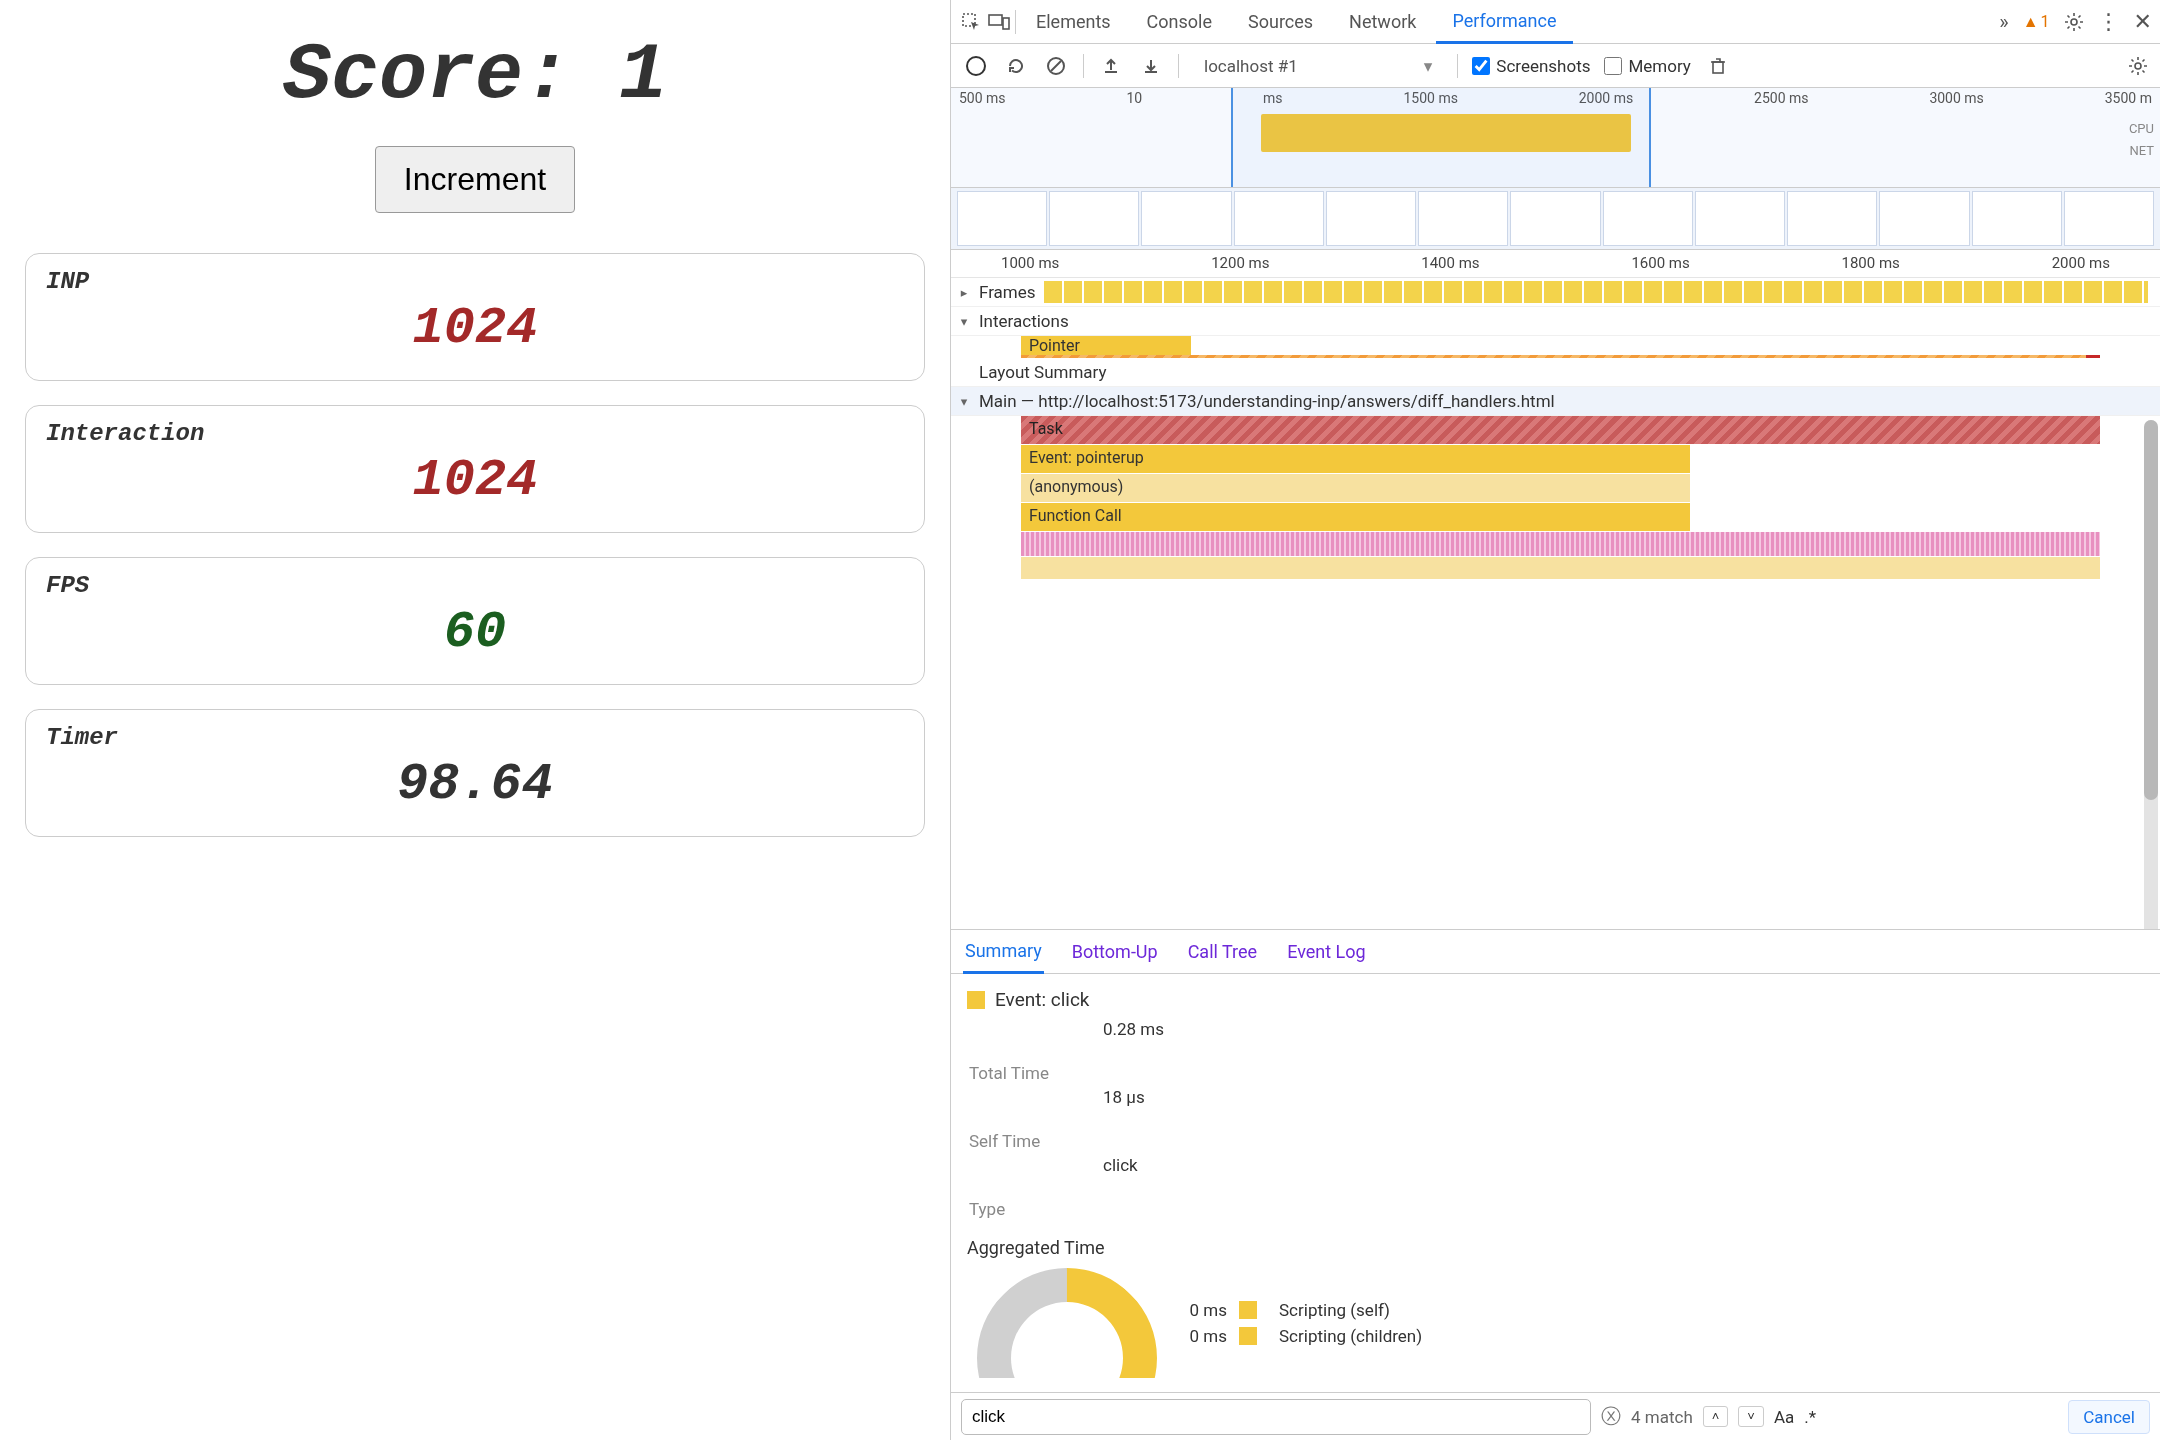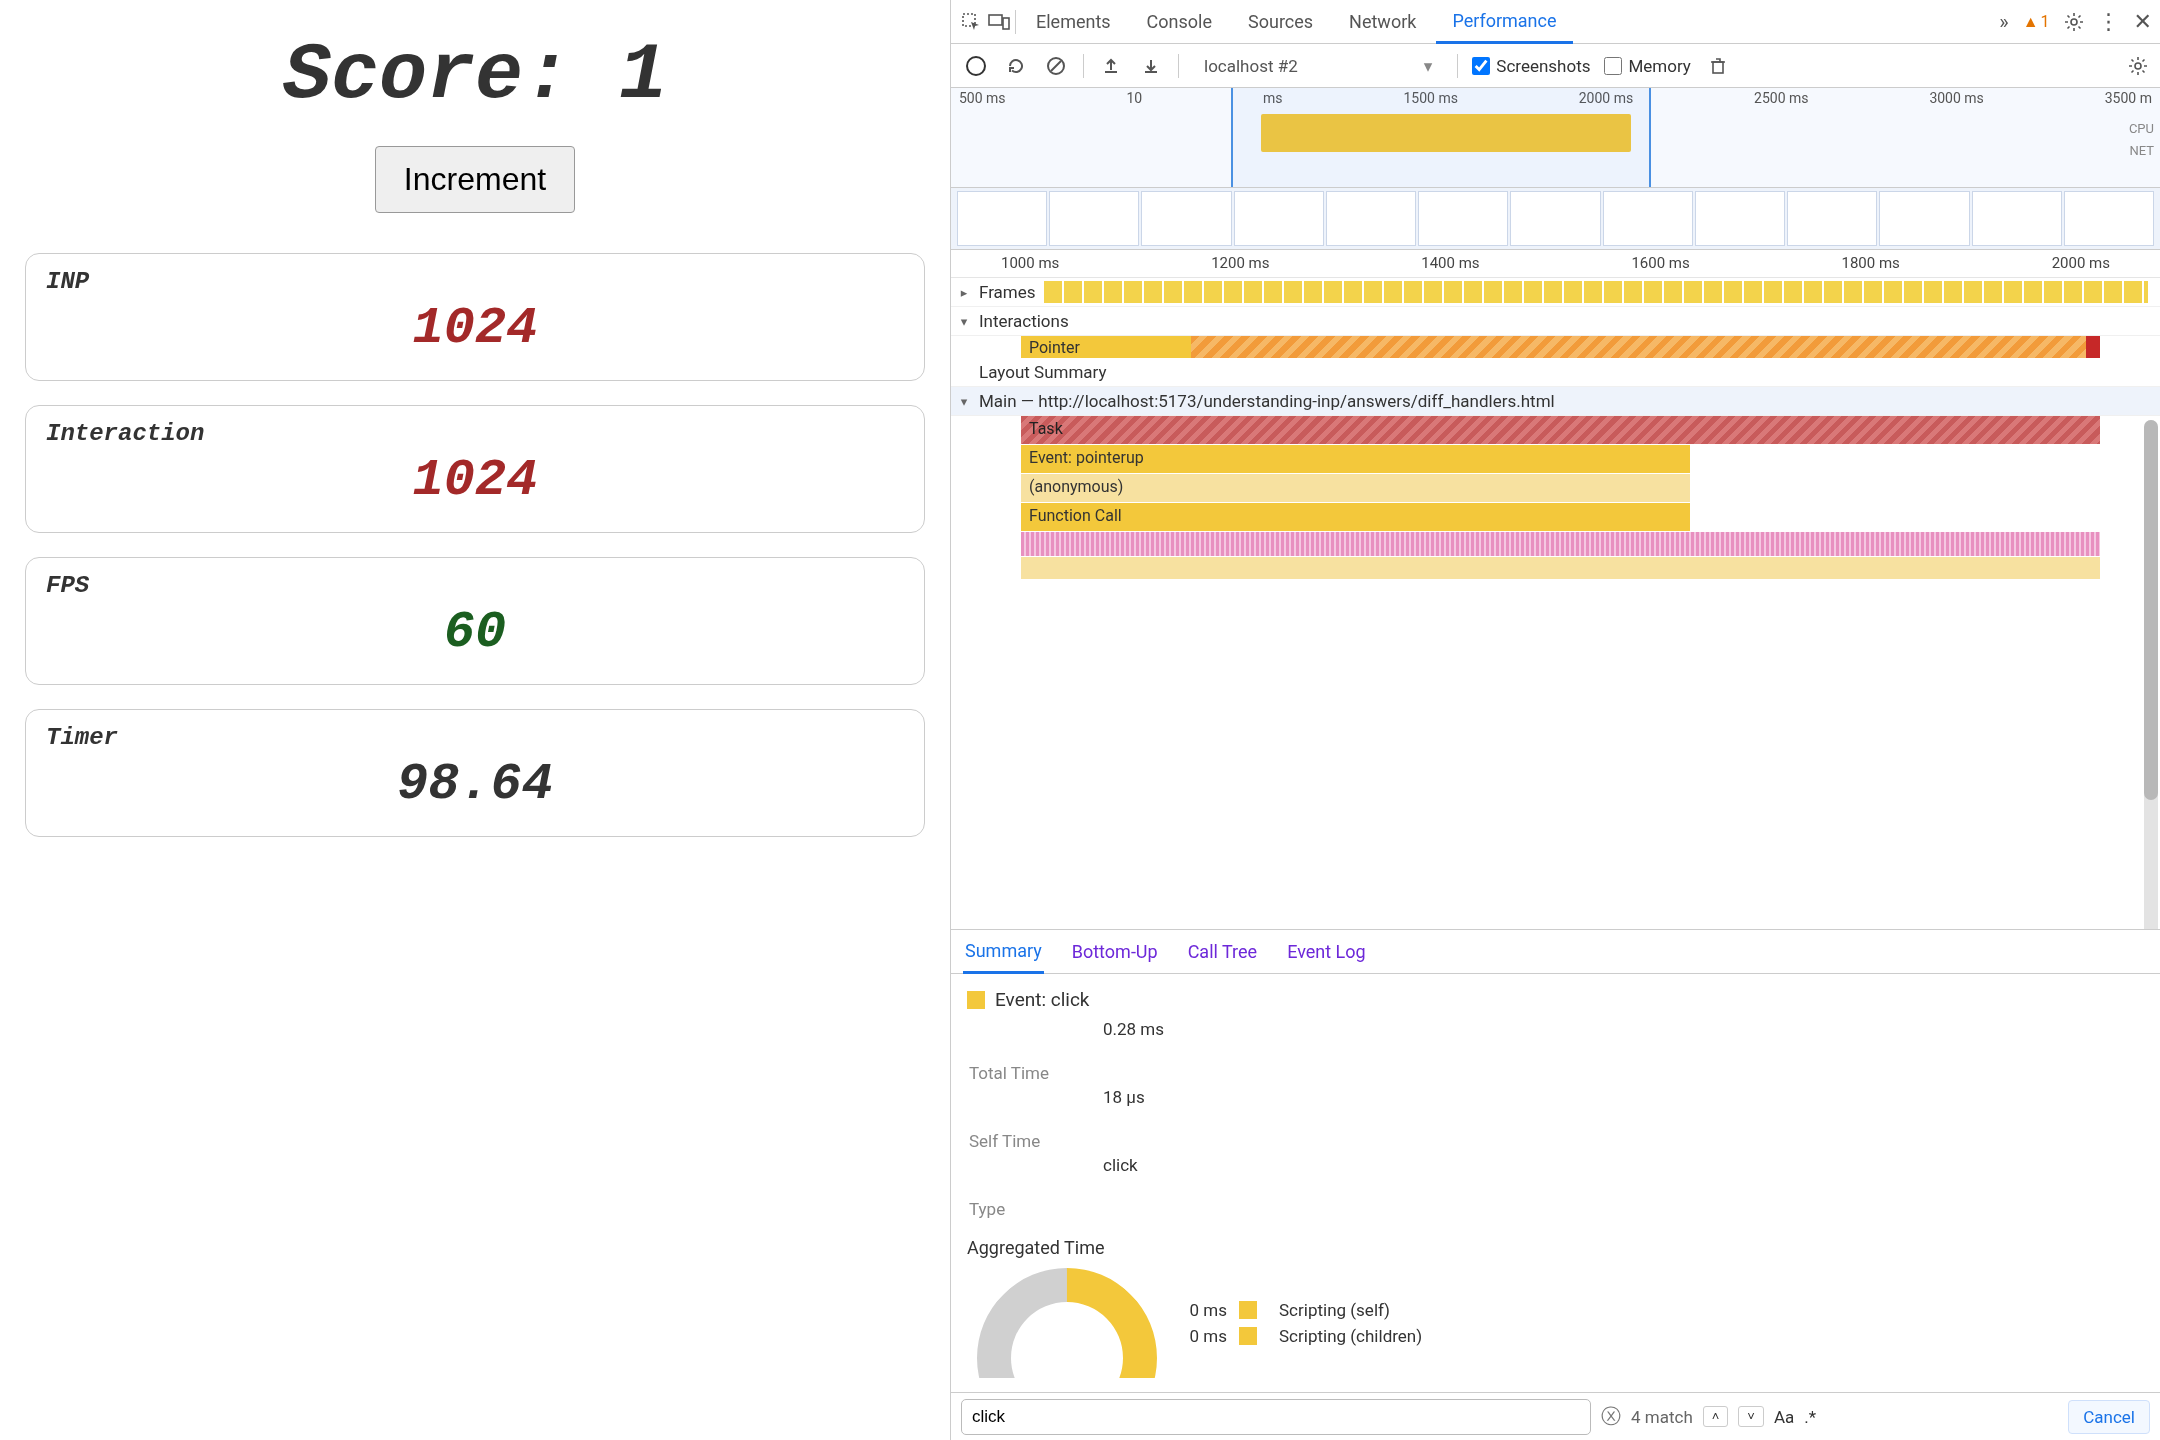"localhost #2" span { text: 2 -> 1 }
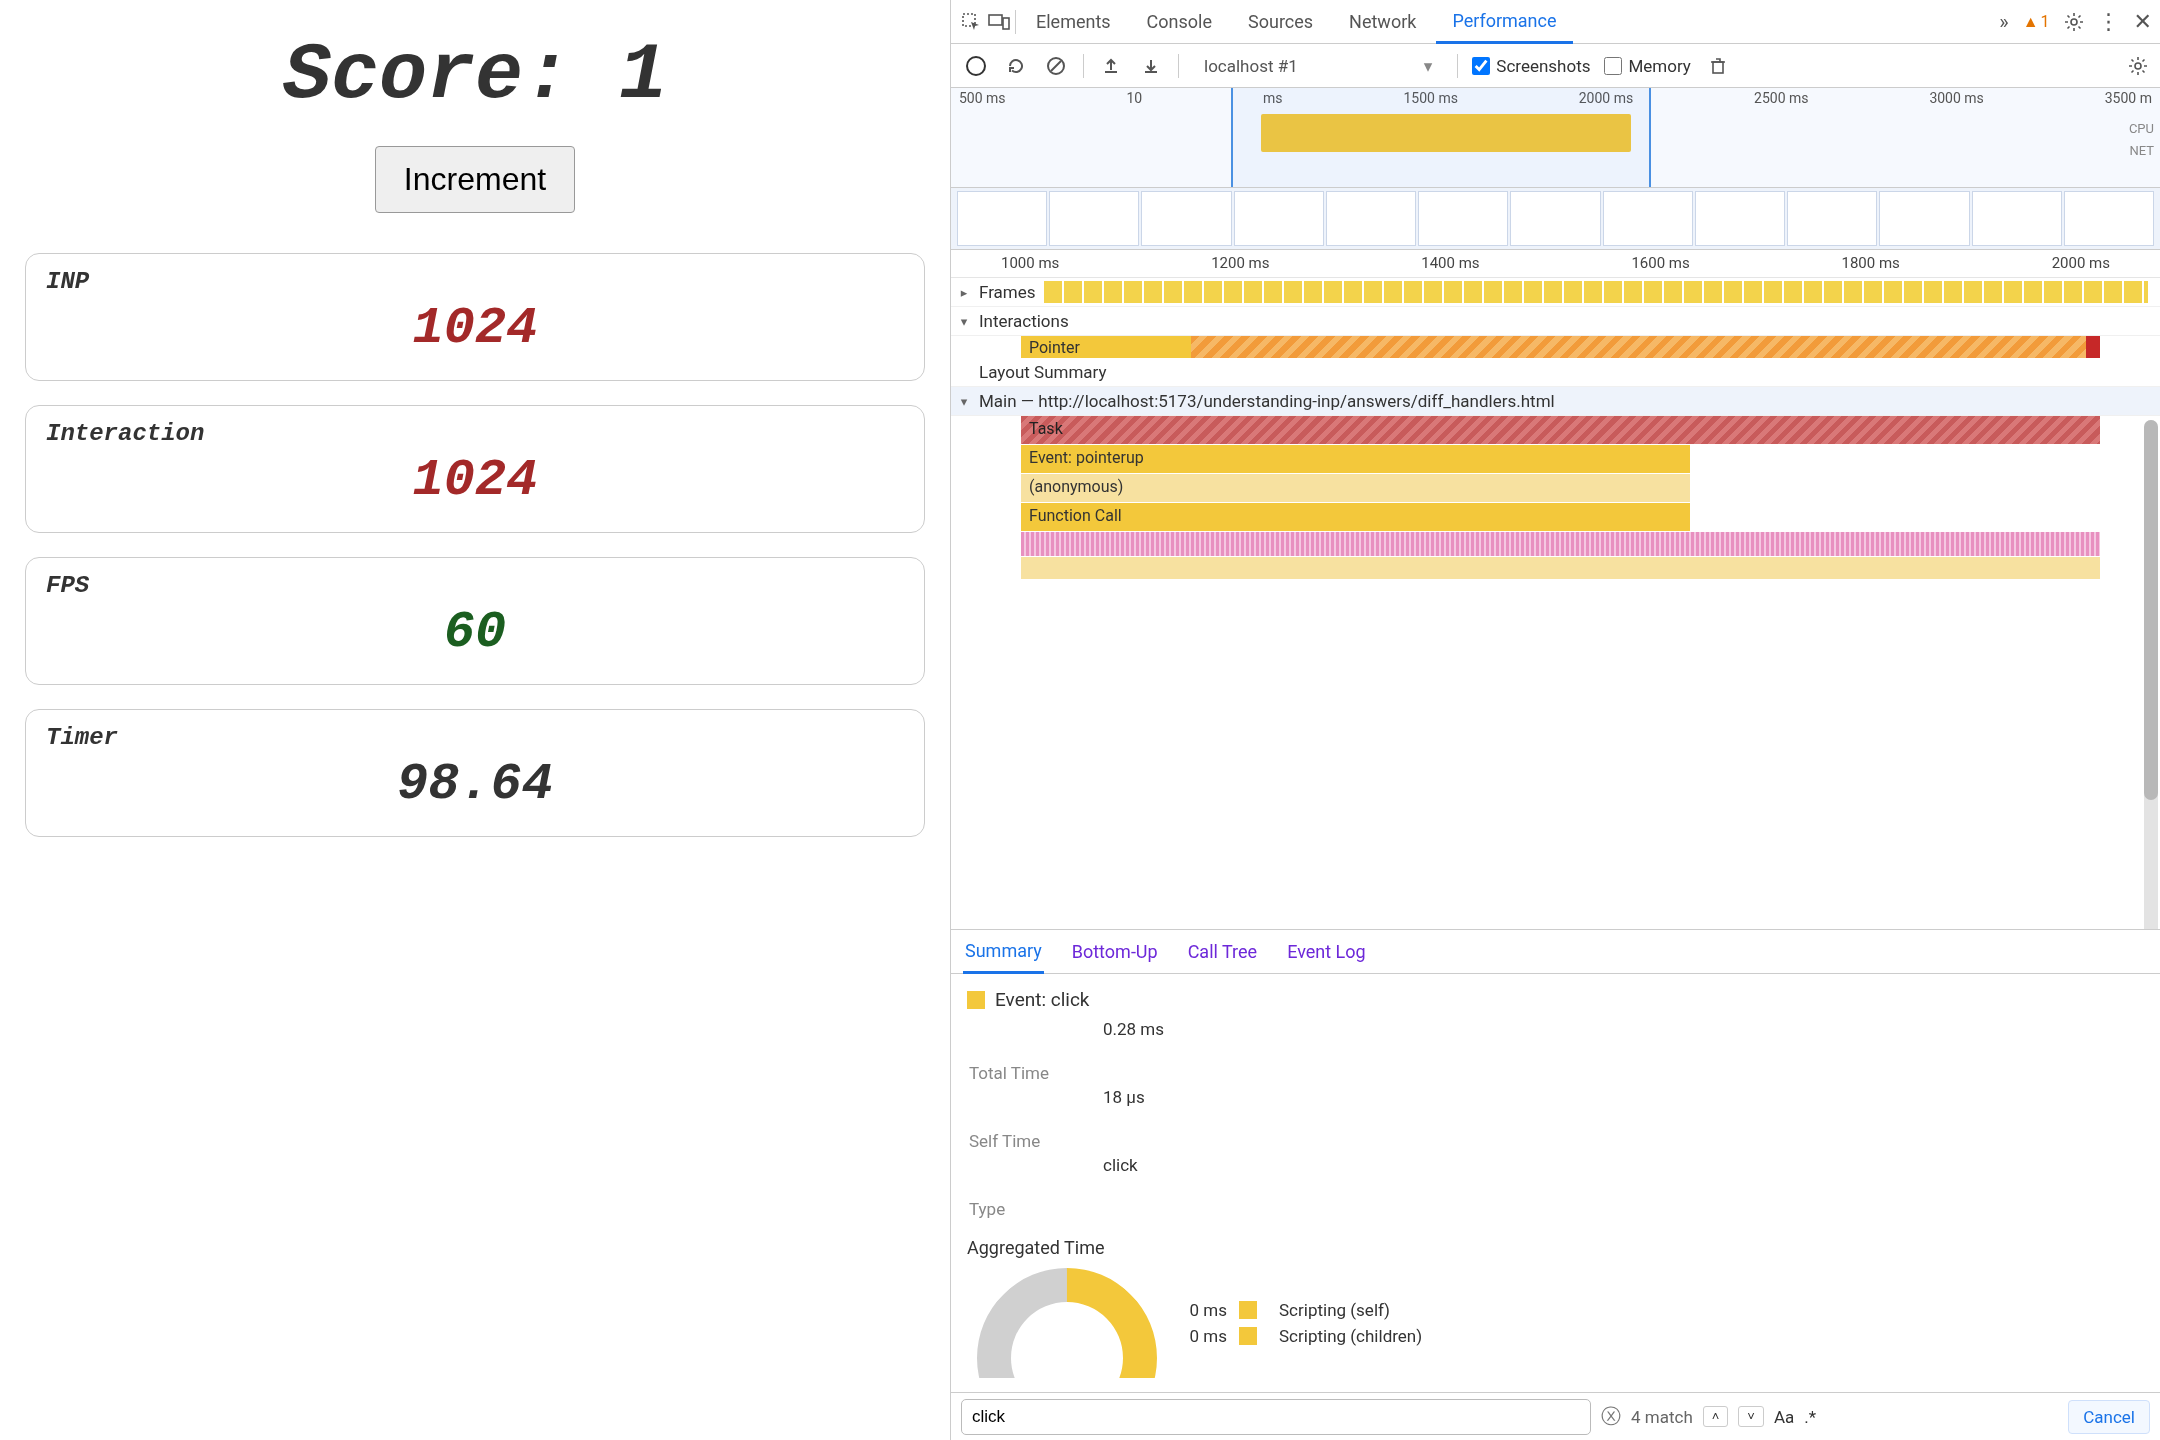"Pointer" .pointer-bar { flex-direction: none -> column }
